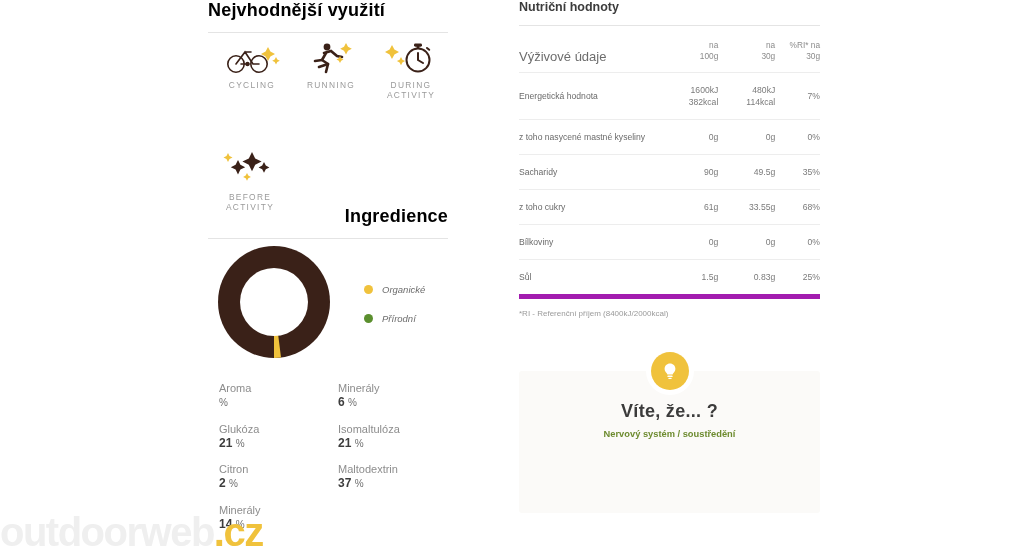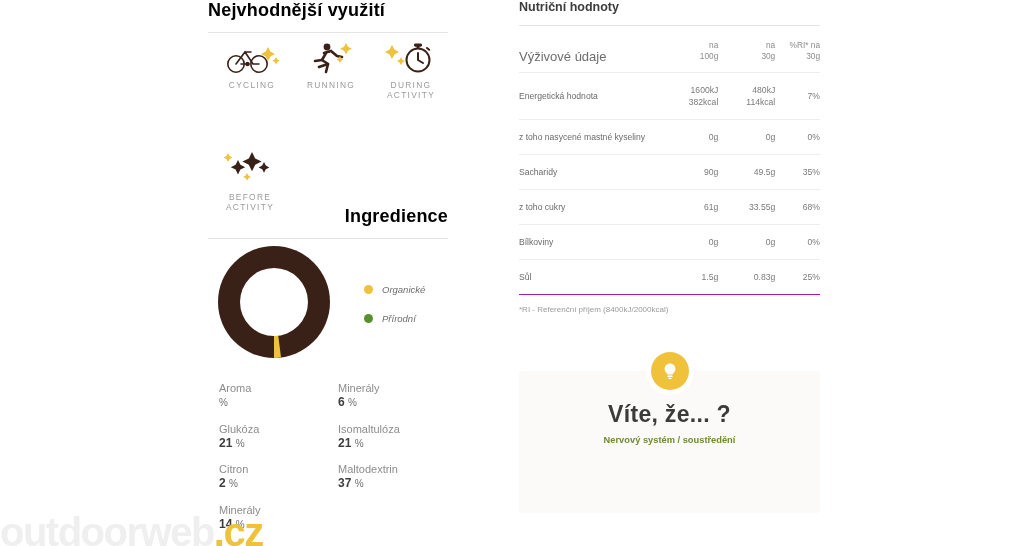"*RI - Referenční příjem" .footnote { border-top: 1px solid #a21caf -> 5px solid #a21caf }
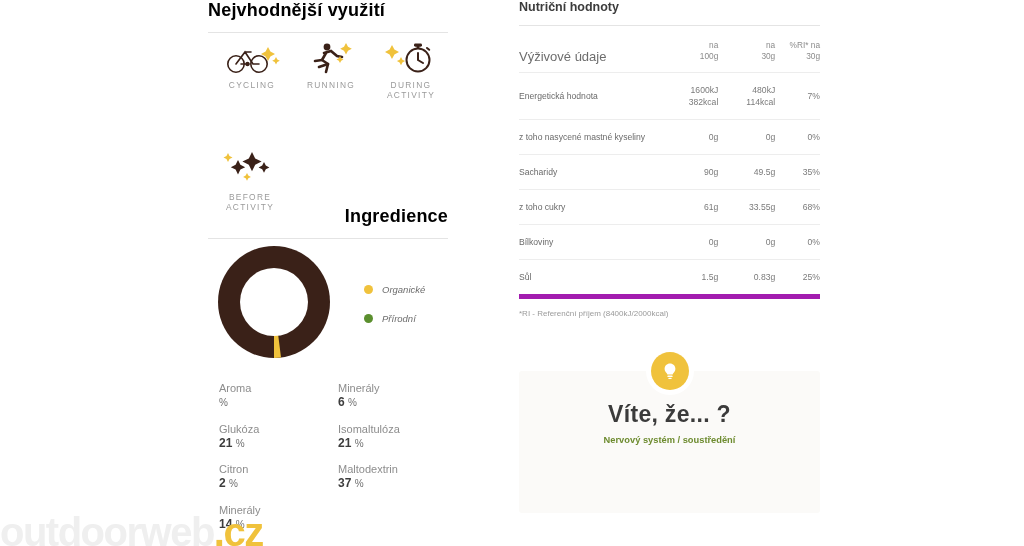"Víte, že... ?" .info-title { font-size: 23px -> 18px }
